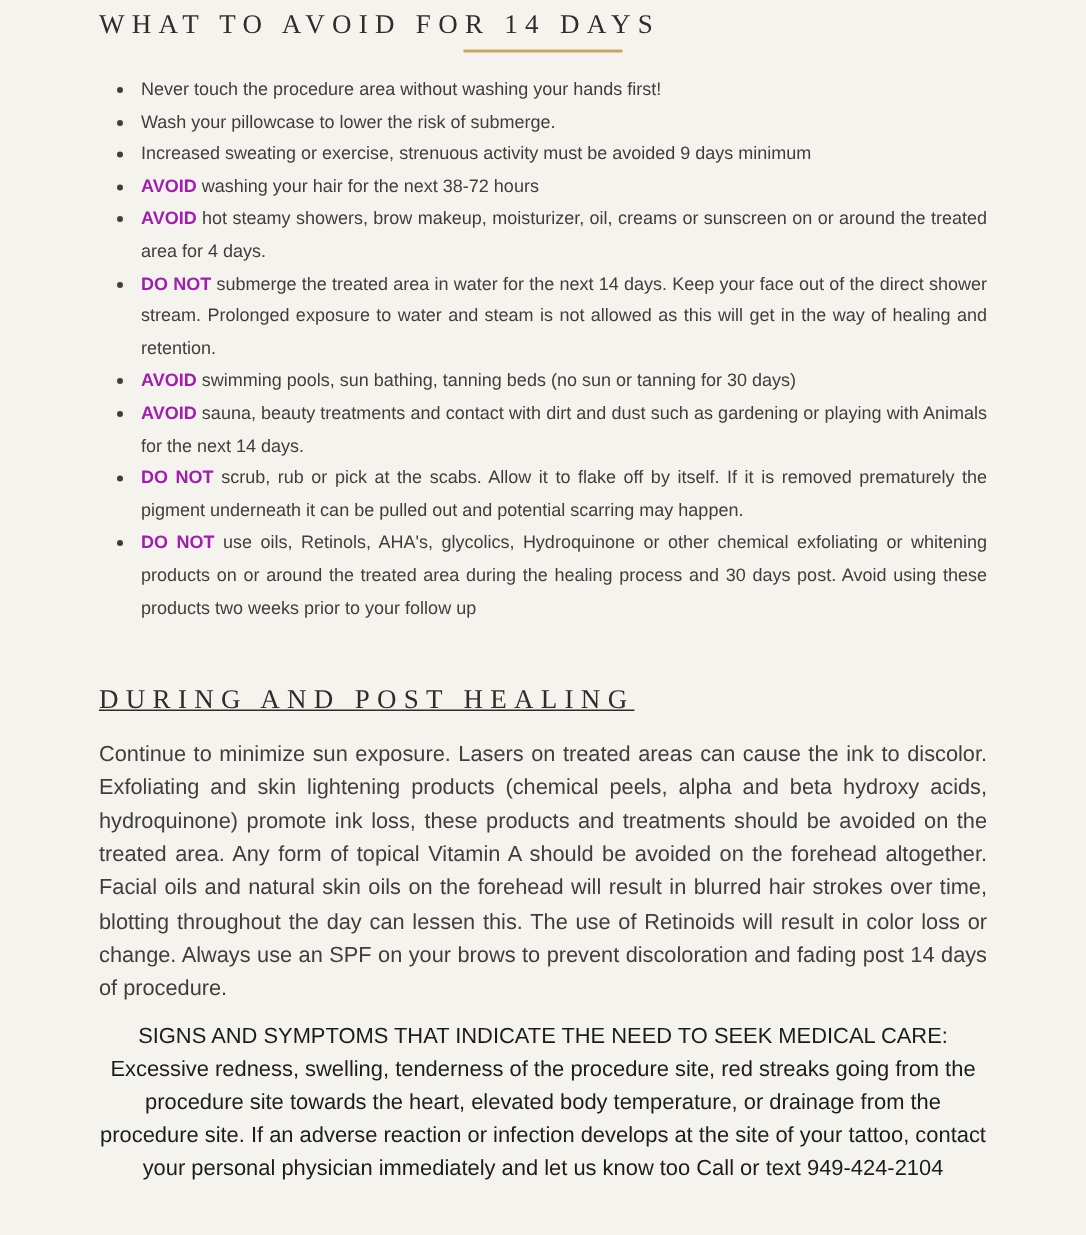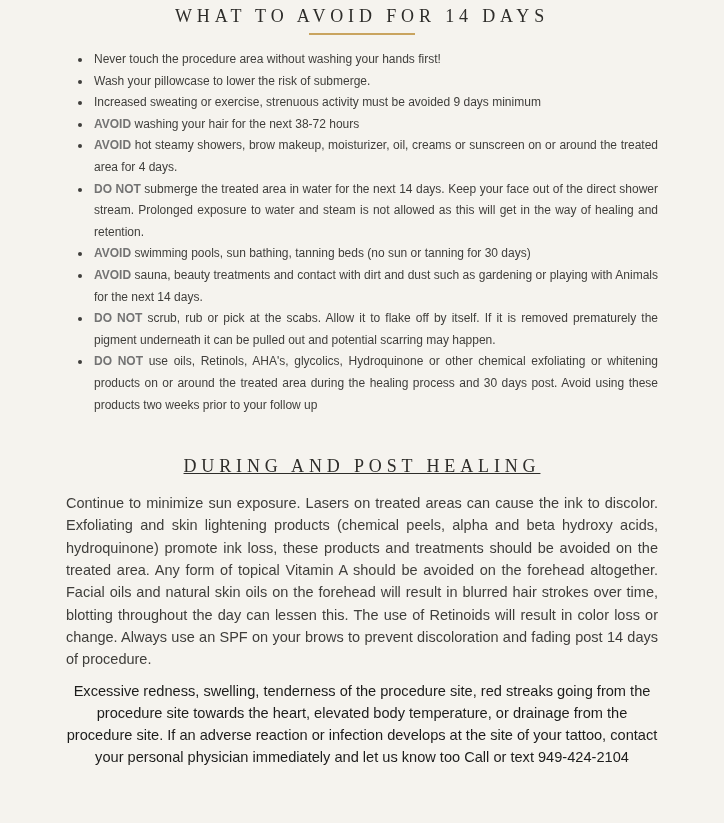"WHAT TO AVOID FOR 14" .section-title { text-align: center -> left }
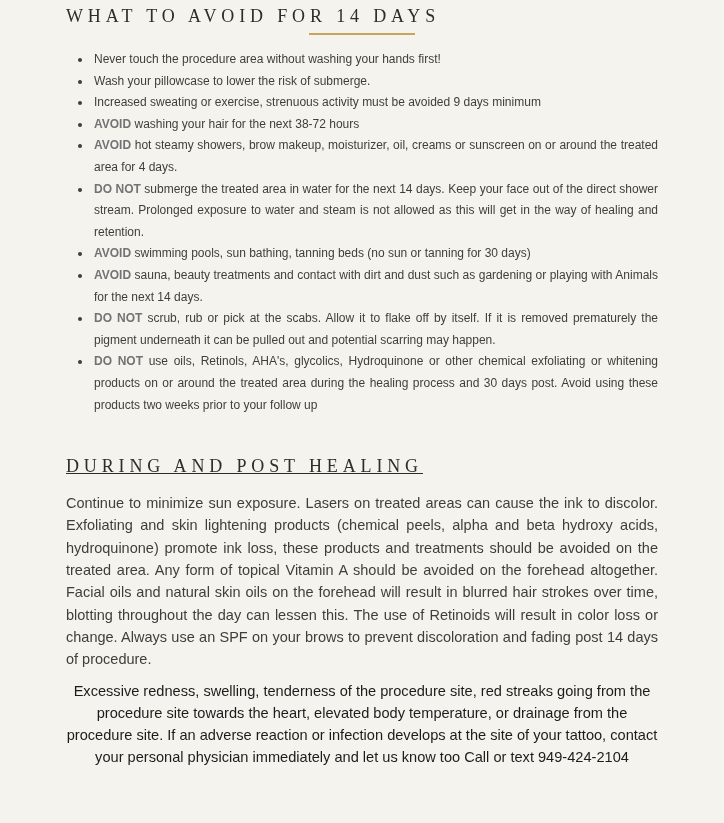"AVOID" .item-emphasis { color: #737373 -> #a21caf }
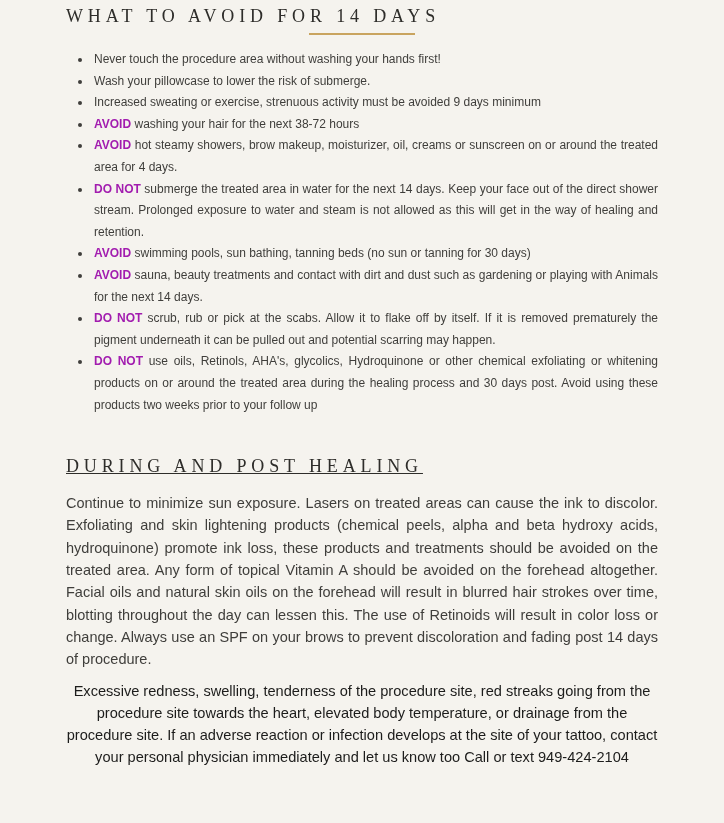"SIGNS AND SYMPTOMS THAT INDICATE" p.medical-title { html: none -> <p>SIGNS AND SYMPTOMS THAT INDICATE THE NEED TO SEEK MEDICAL CARE:</p> }
